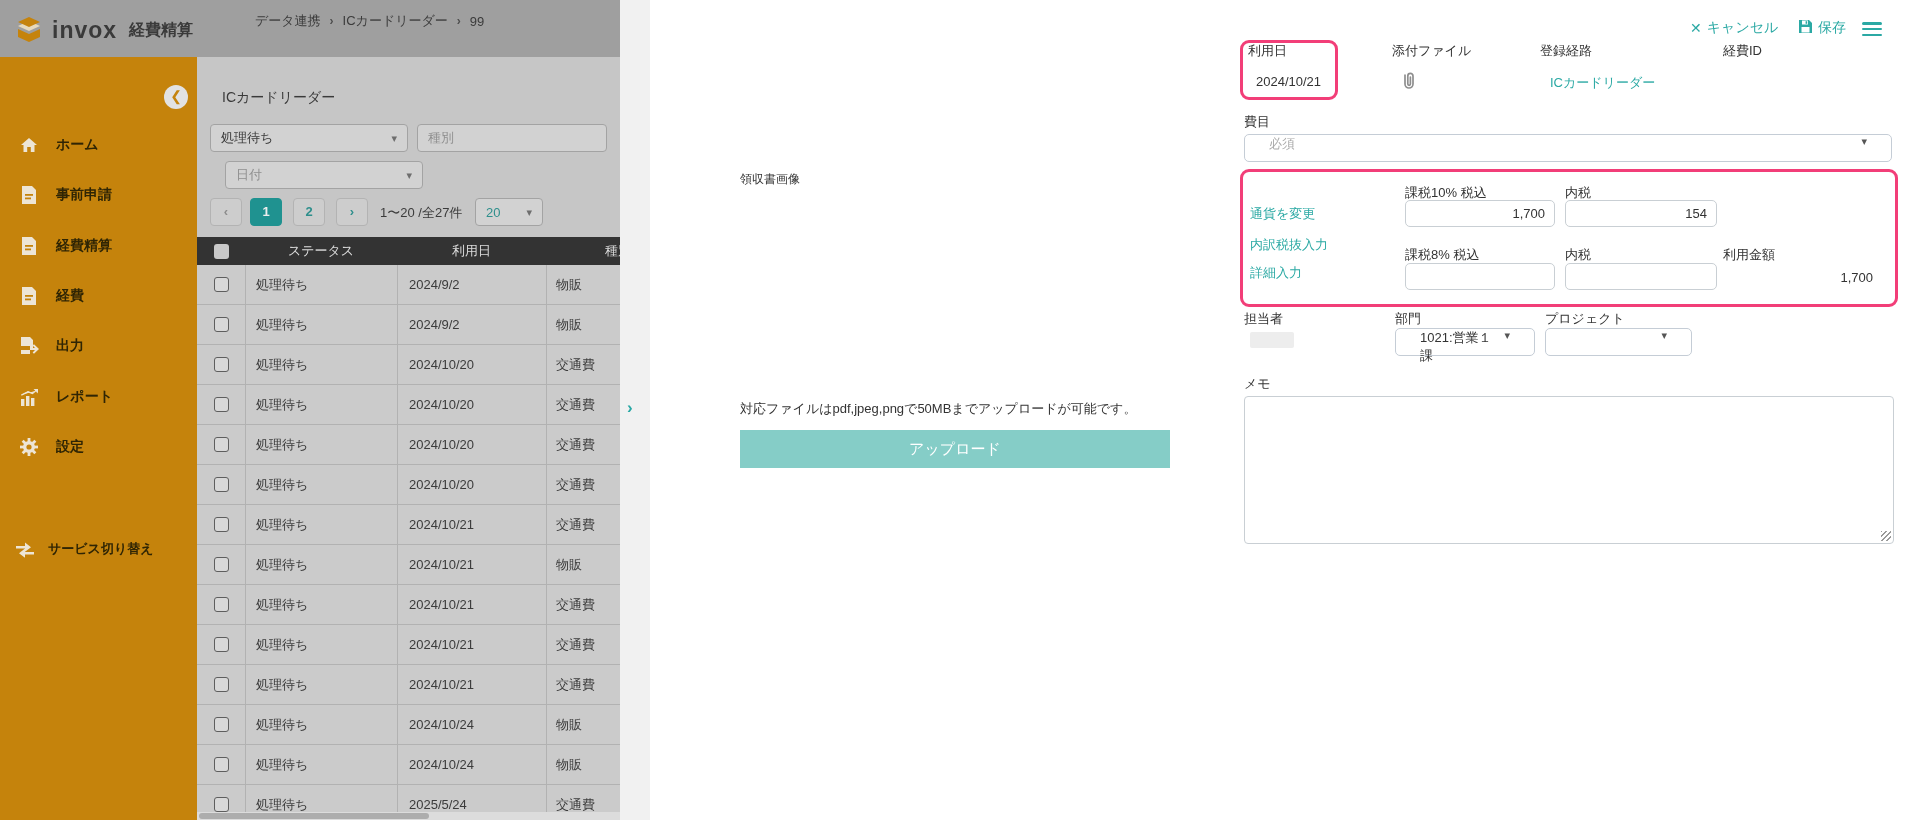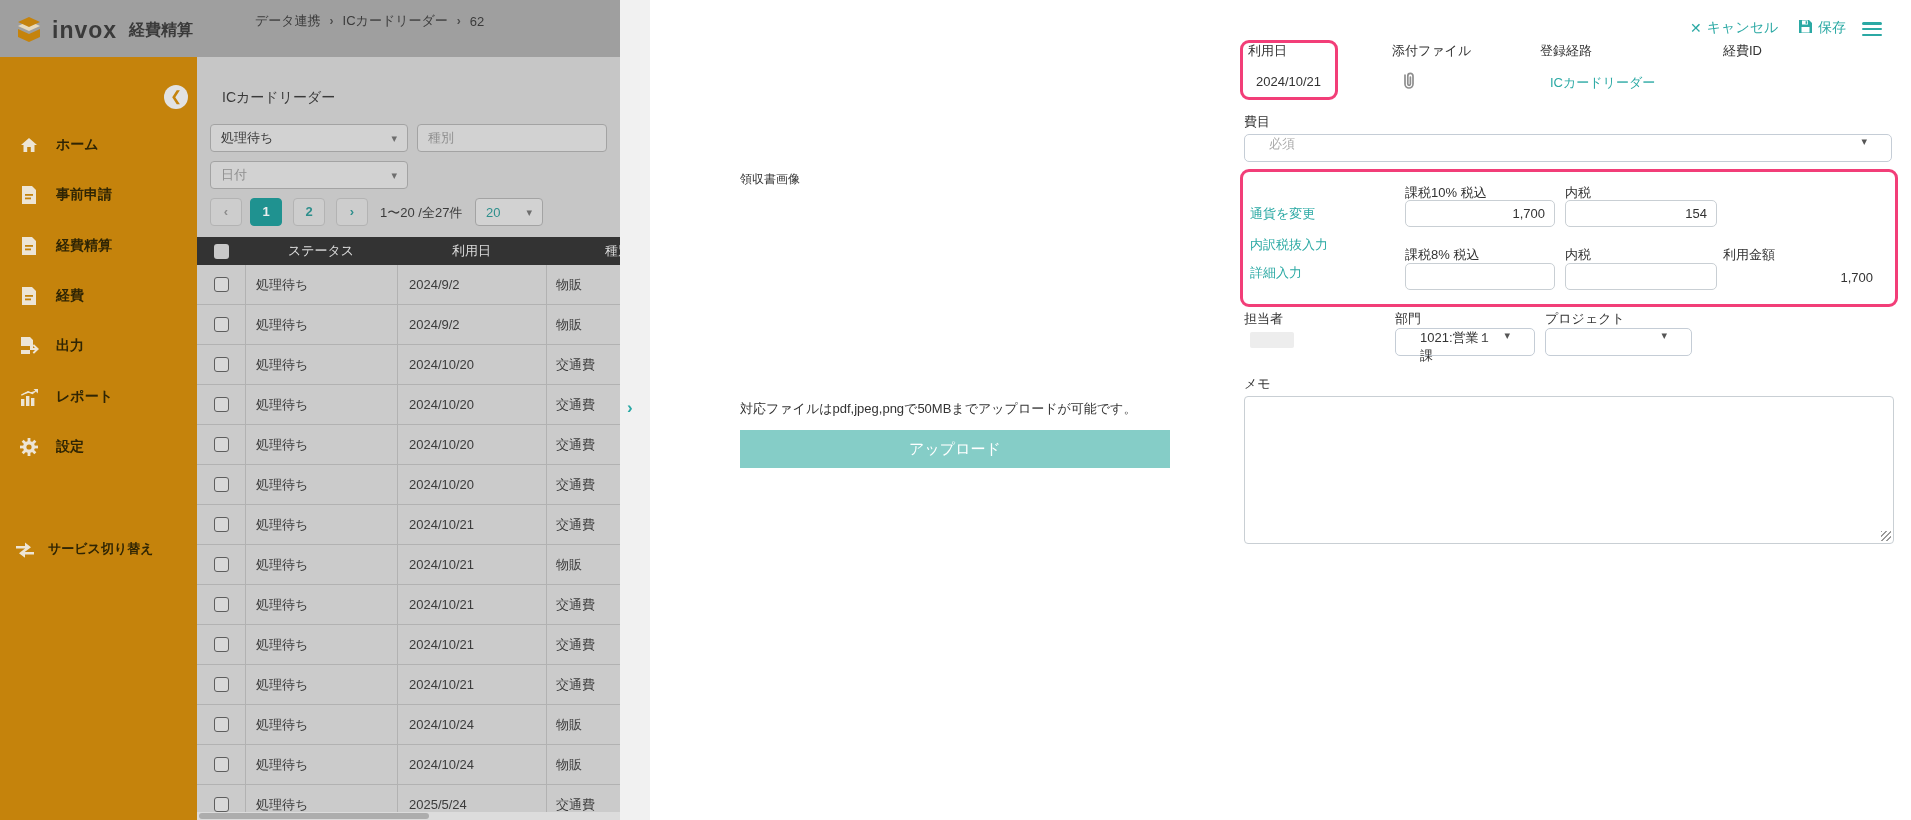"62" span { text: 62 -> 99 }
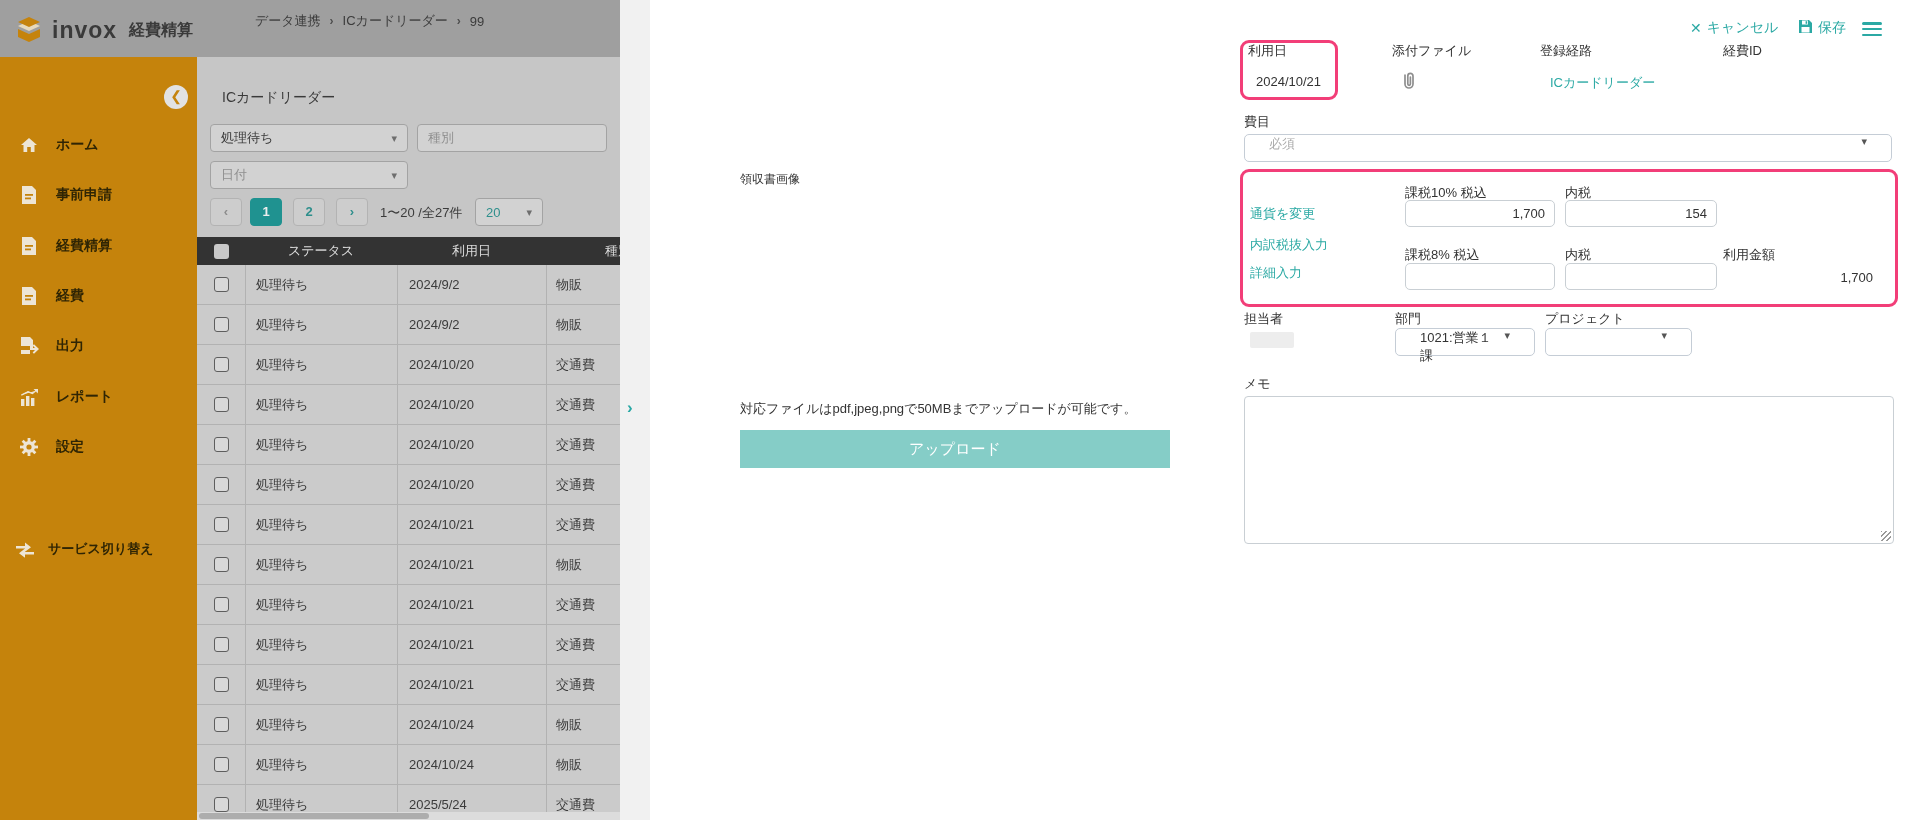"日付" div.dd { left: 13px -> 28px }
